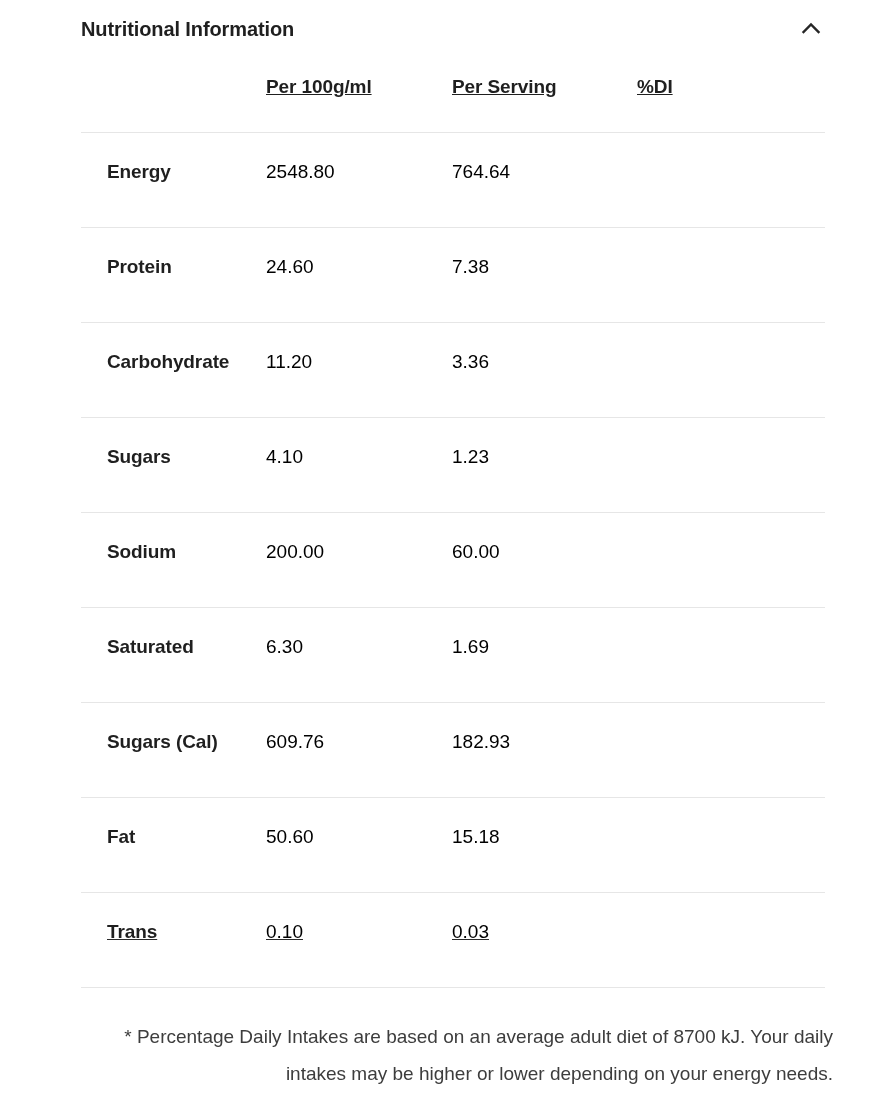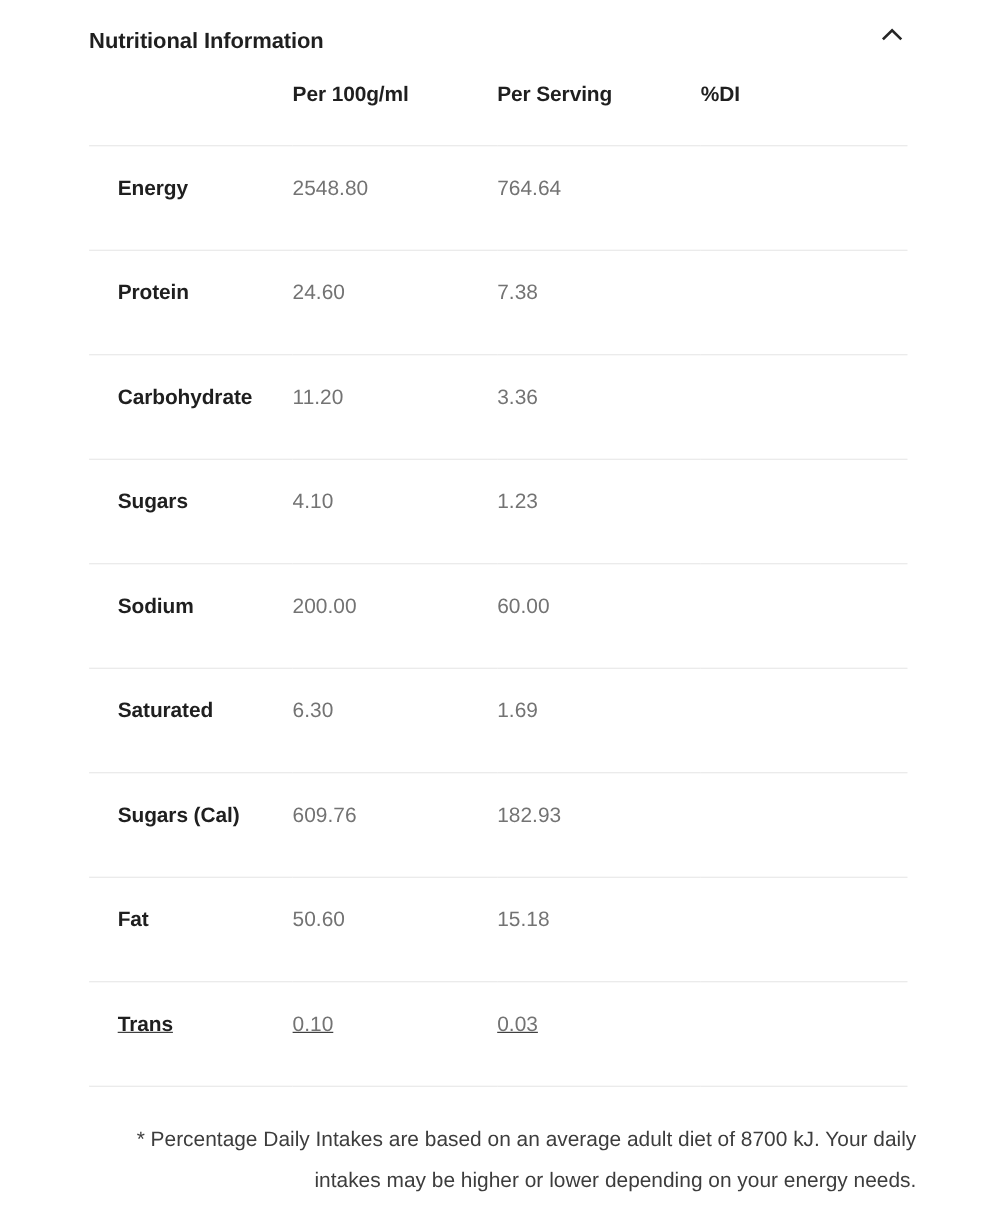"Nutritional Information" .panel-header { align-items: flex-end -> center }
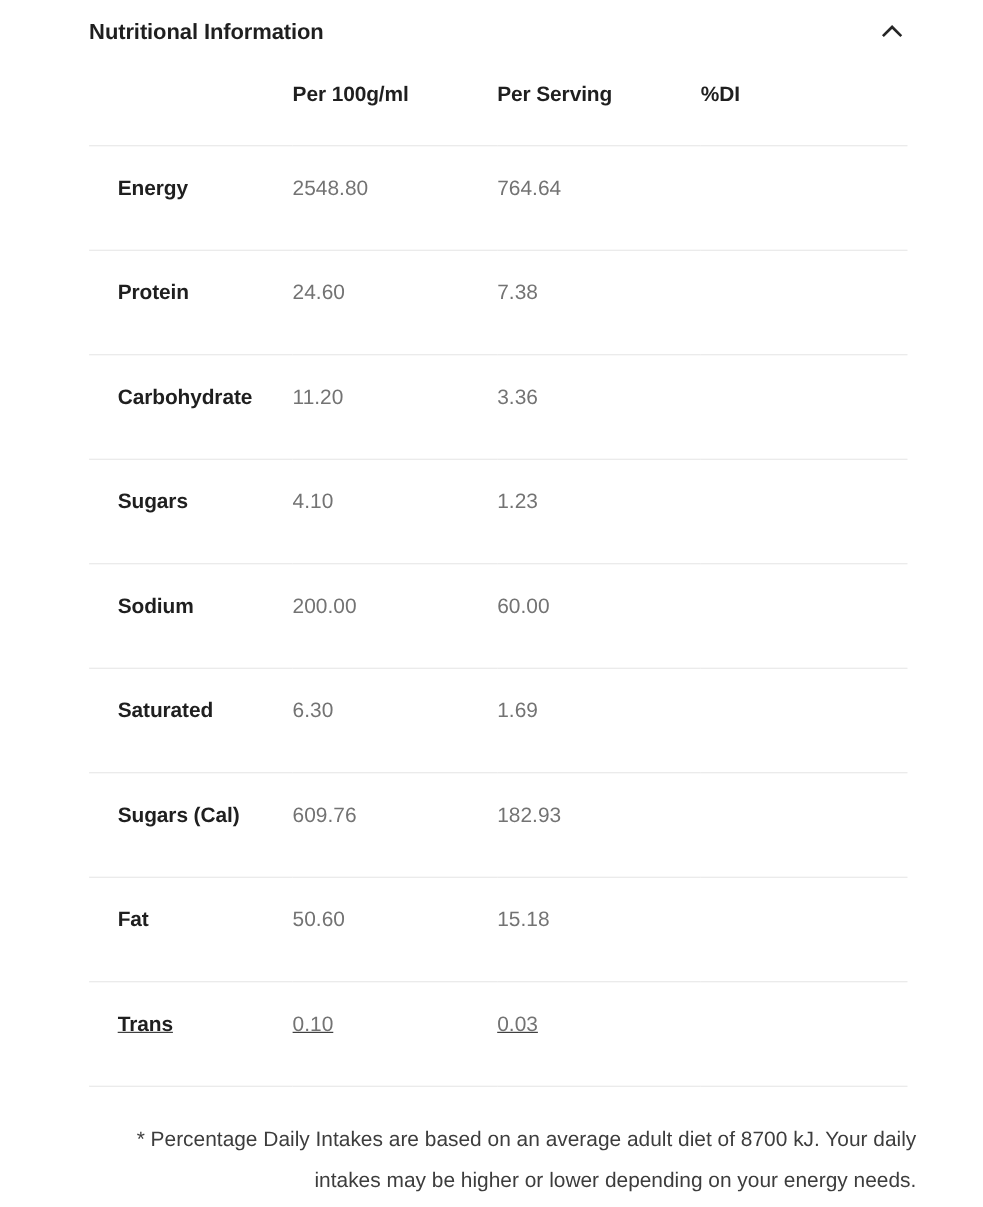"Per 100g/ml" .nutrition-table th { text-decoration: none -> underline }
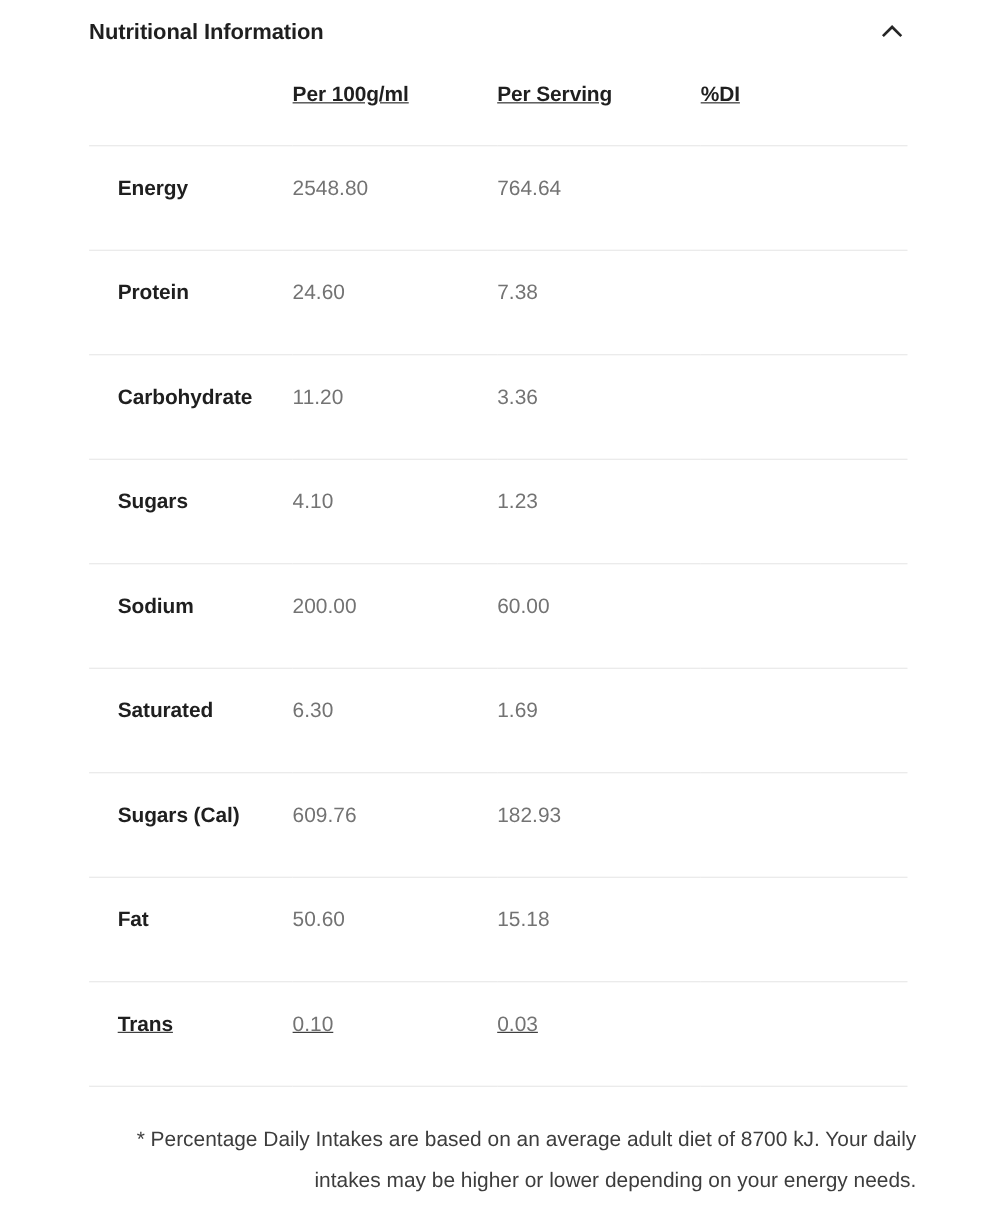"2548.80" td.cell-value { color: #737373 -> #000000 }
